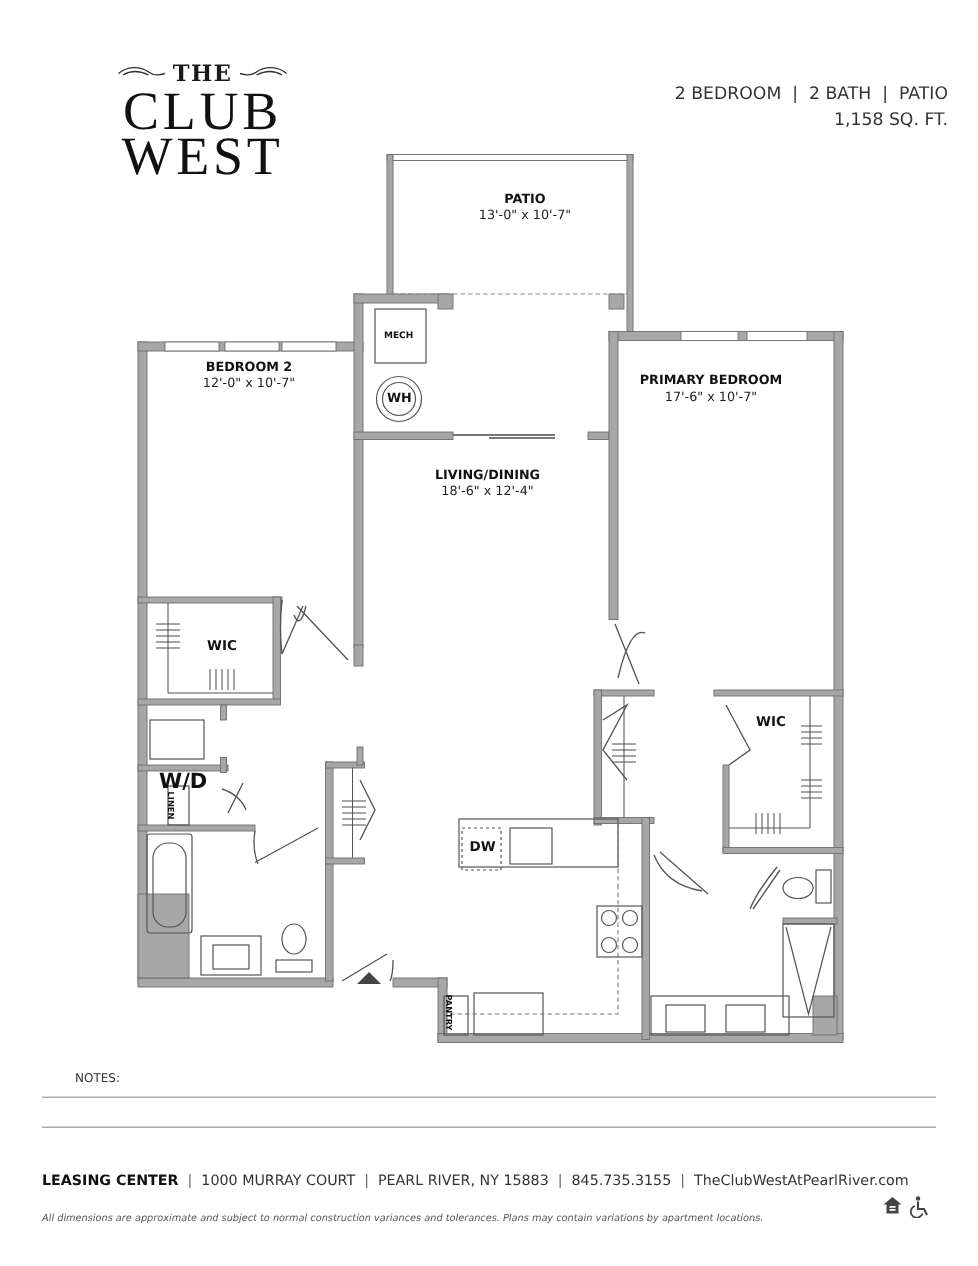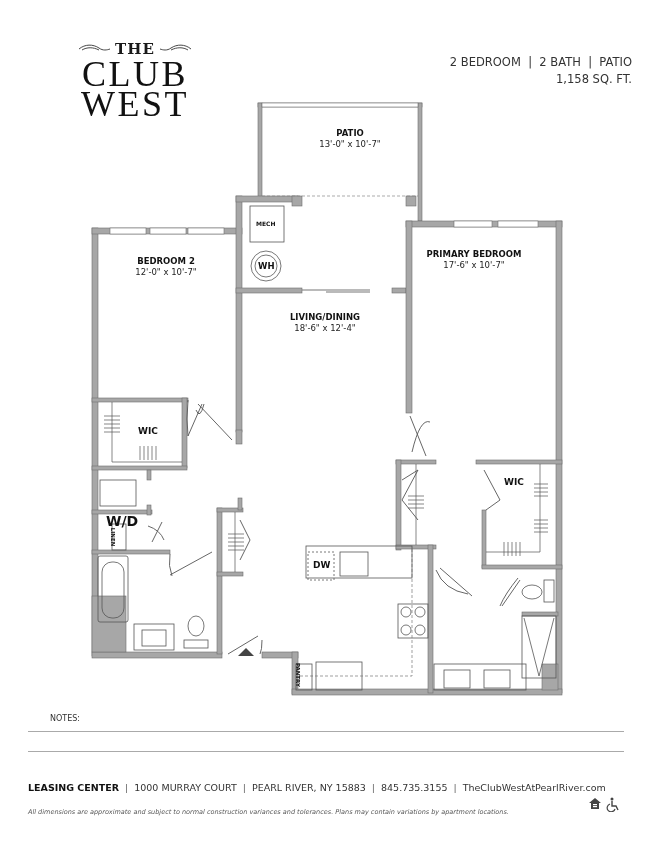"BEDROOM 2" div.lbl { top: 256px -> 240px }
